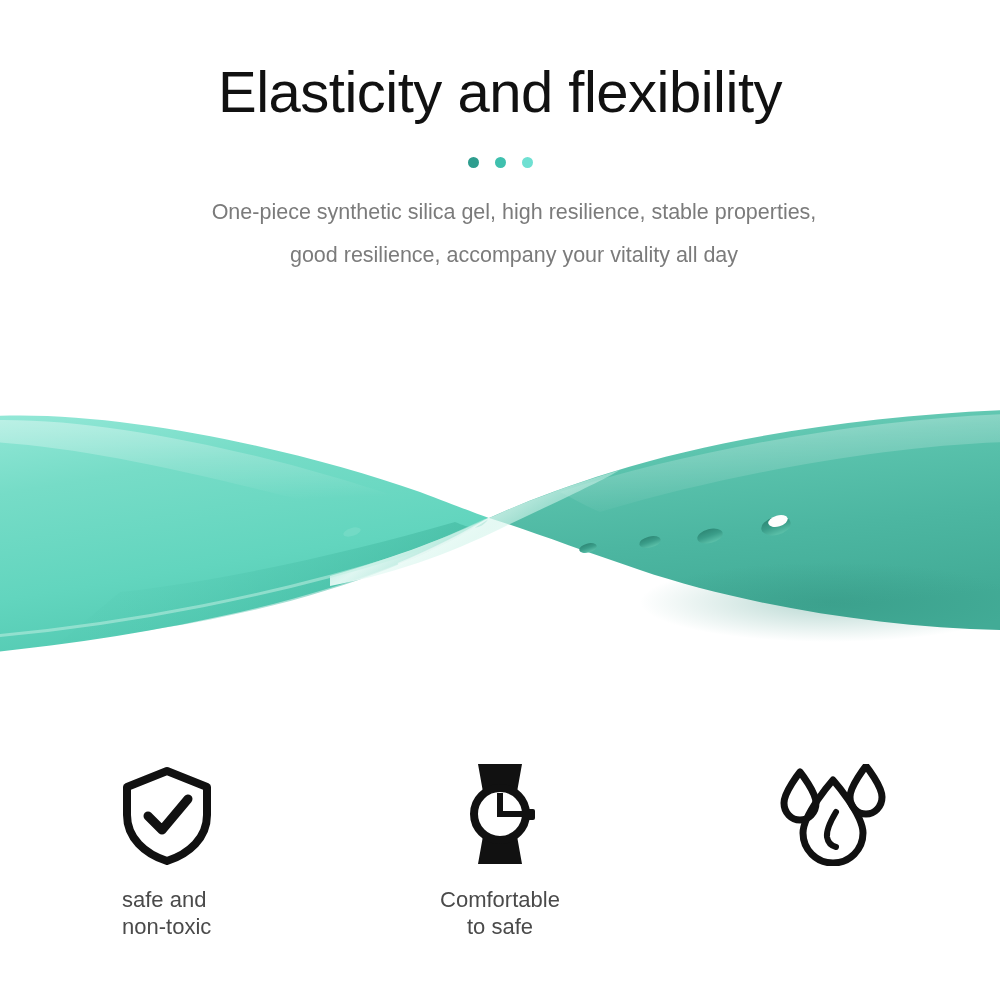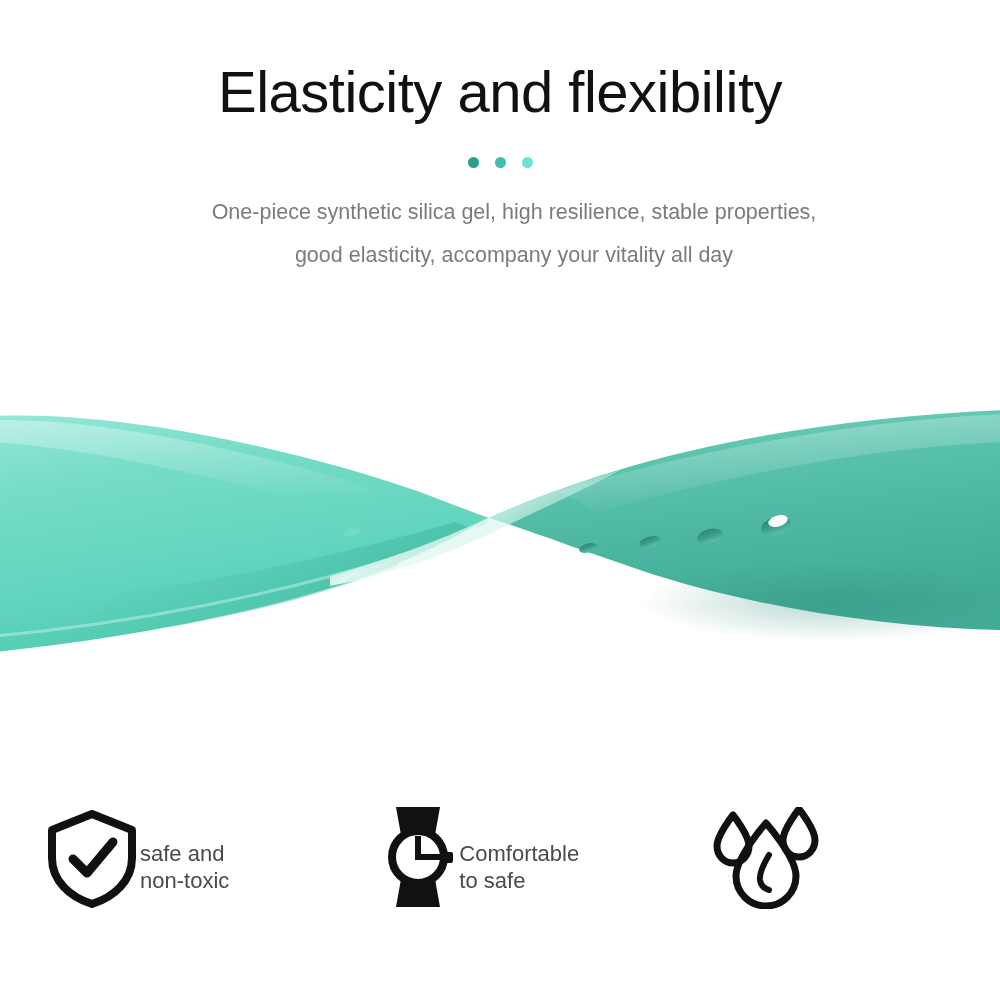"good elasticity, accompany your vitality" span.line { text: elasticity -> resilience }
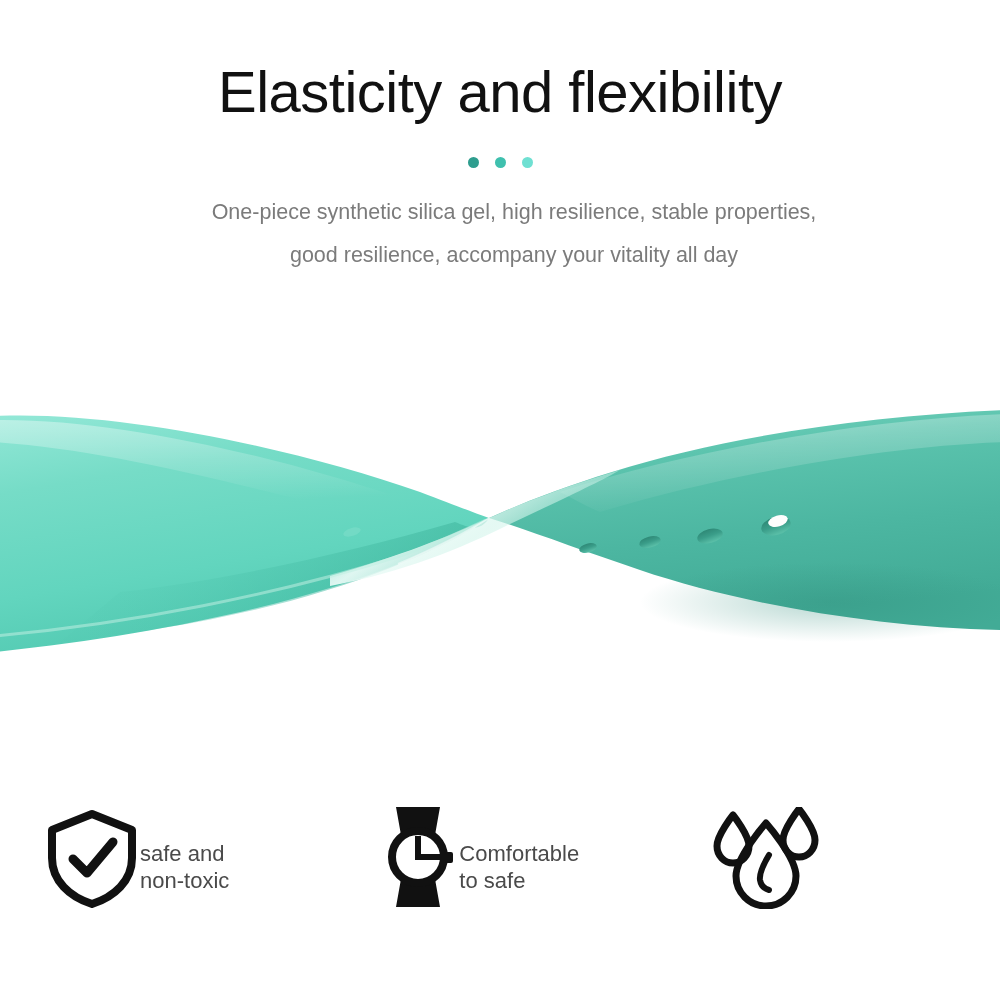"safe and" .feature { flex-direction: row -> column; margin-left: 44px -> none }
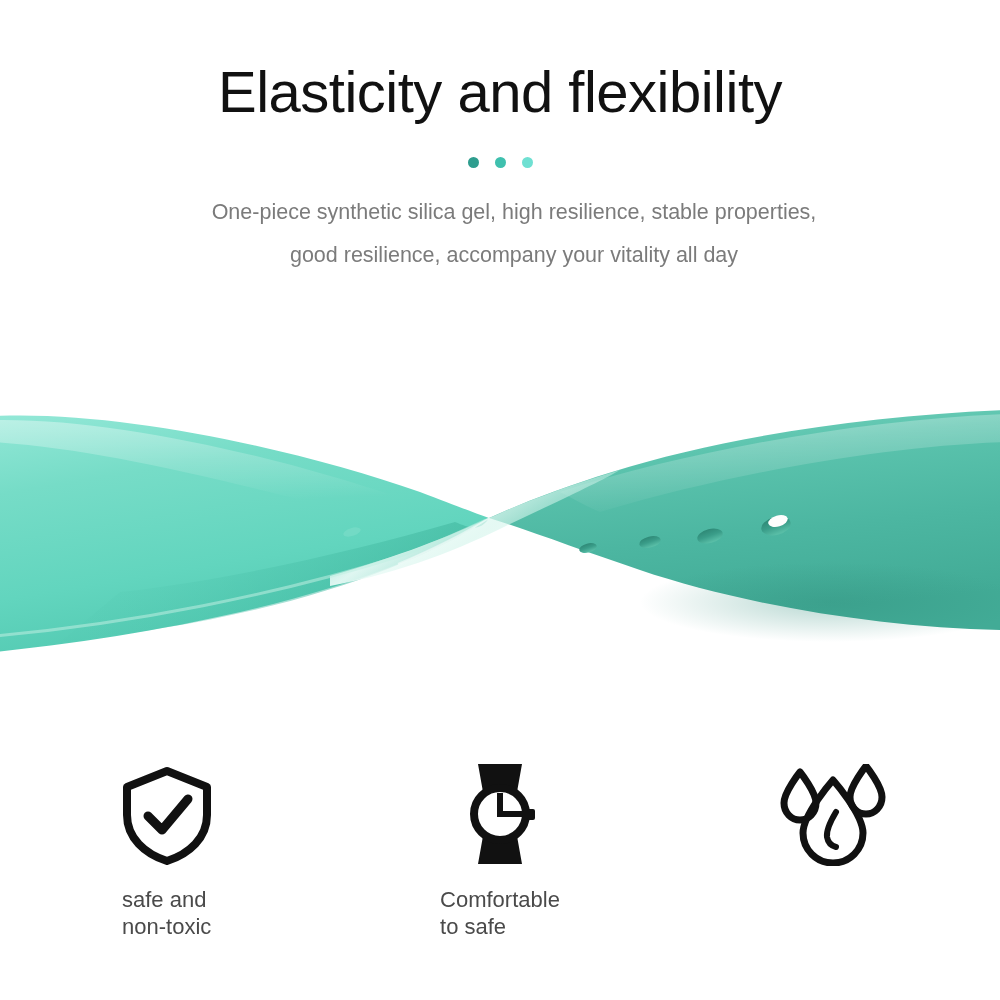"Comfortable" .feature .caption { text-align: left -> center }
